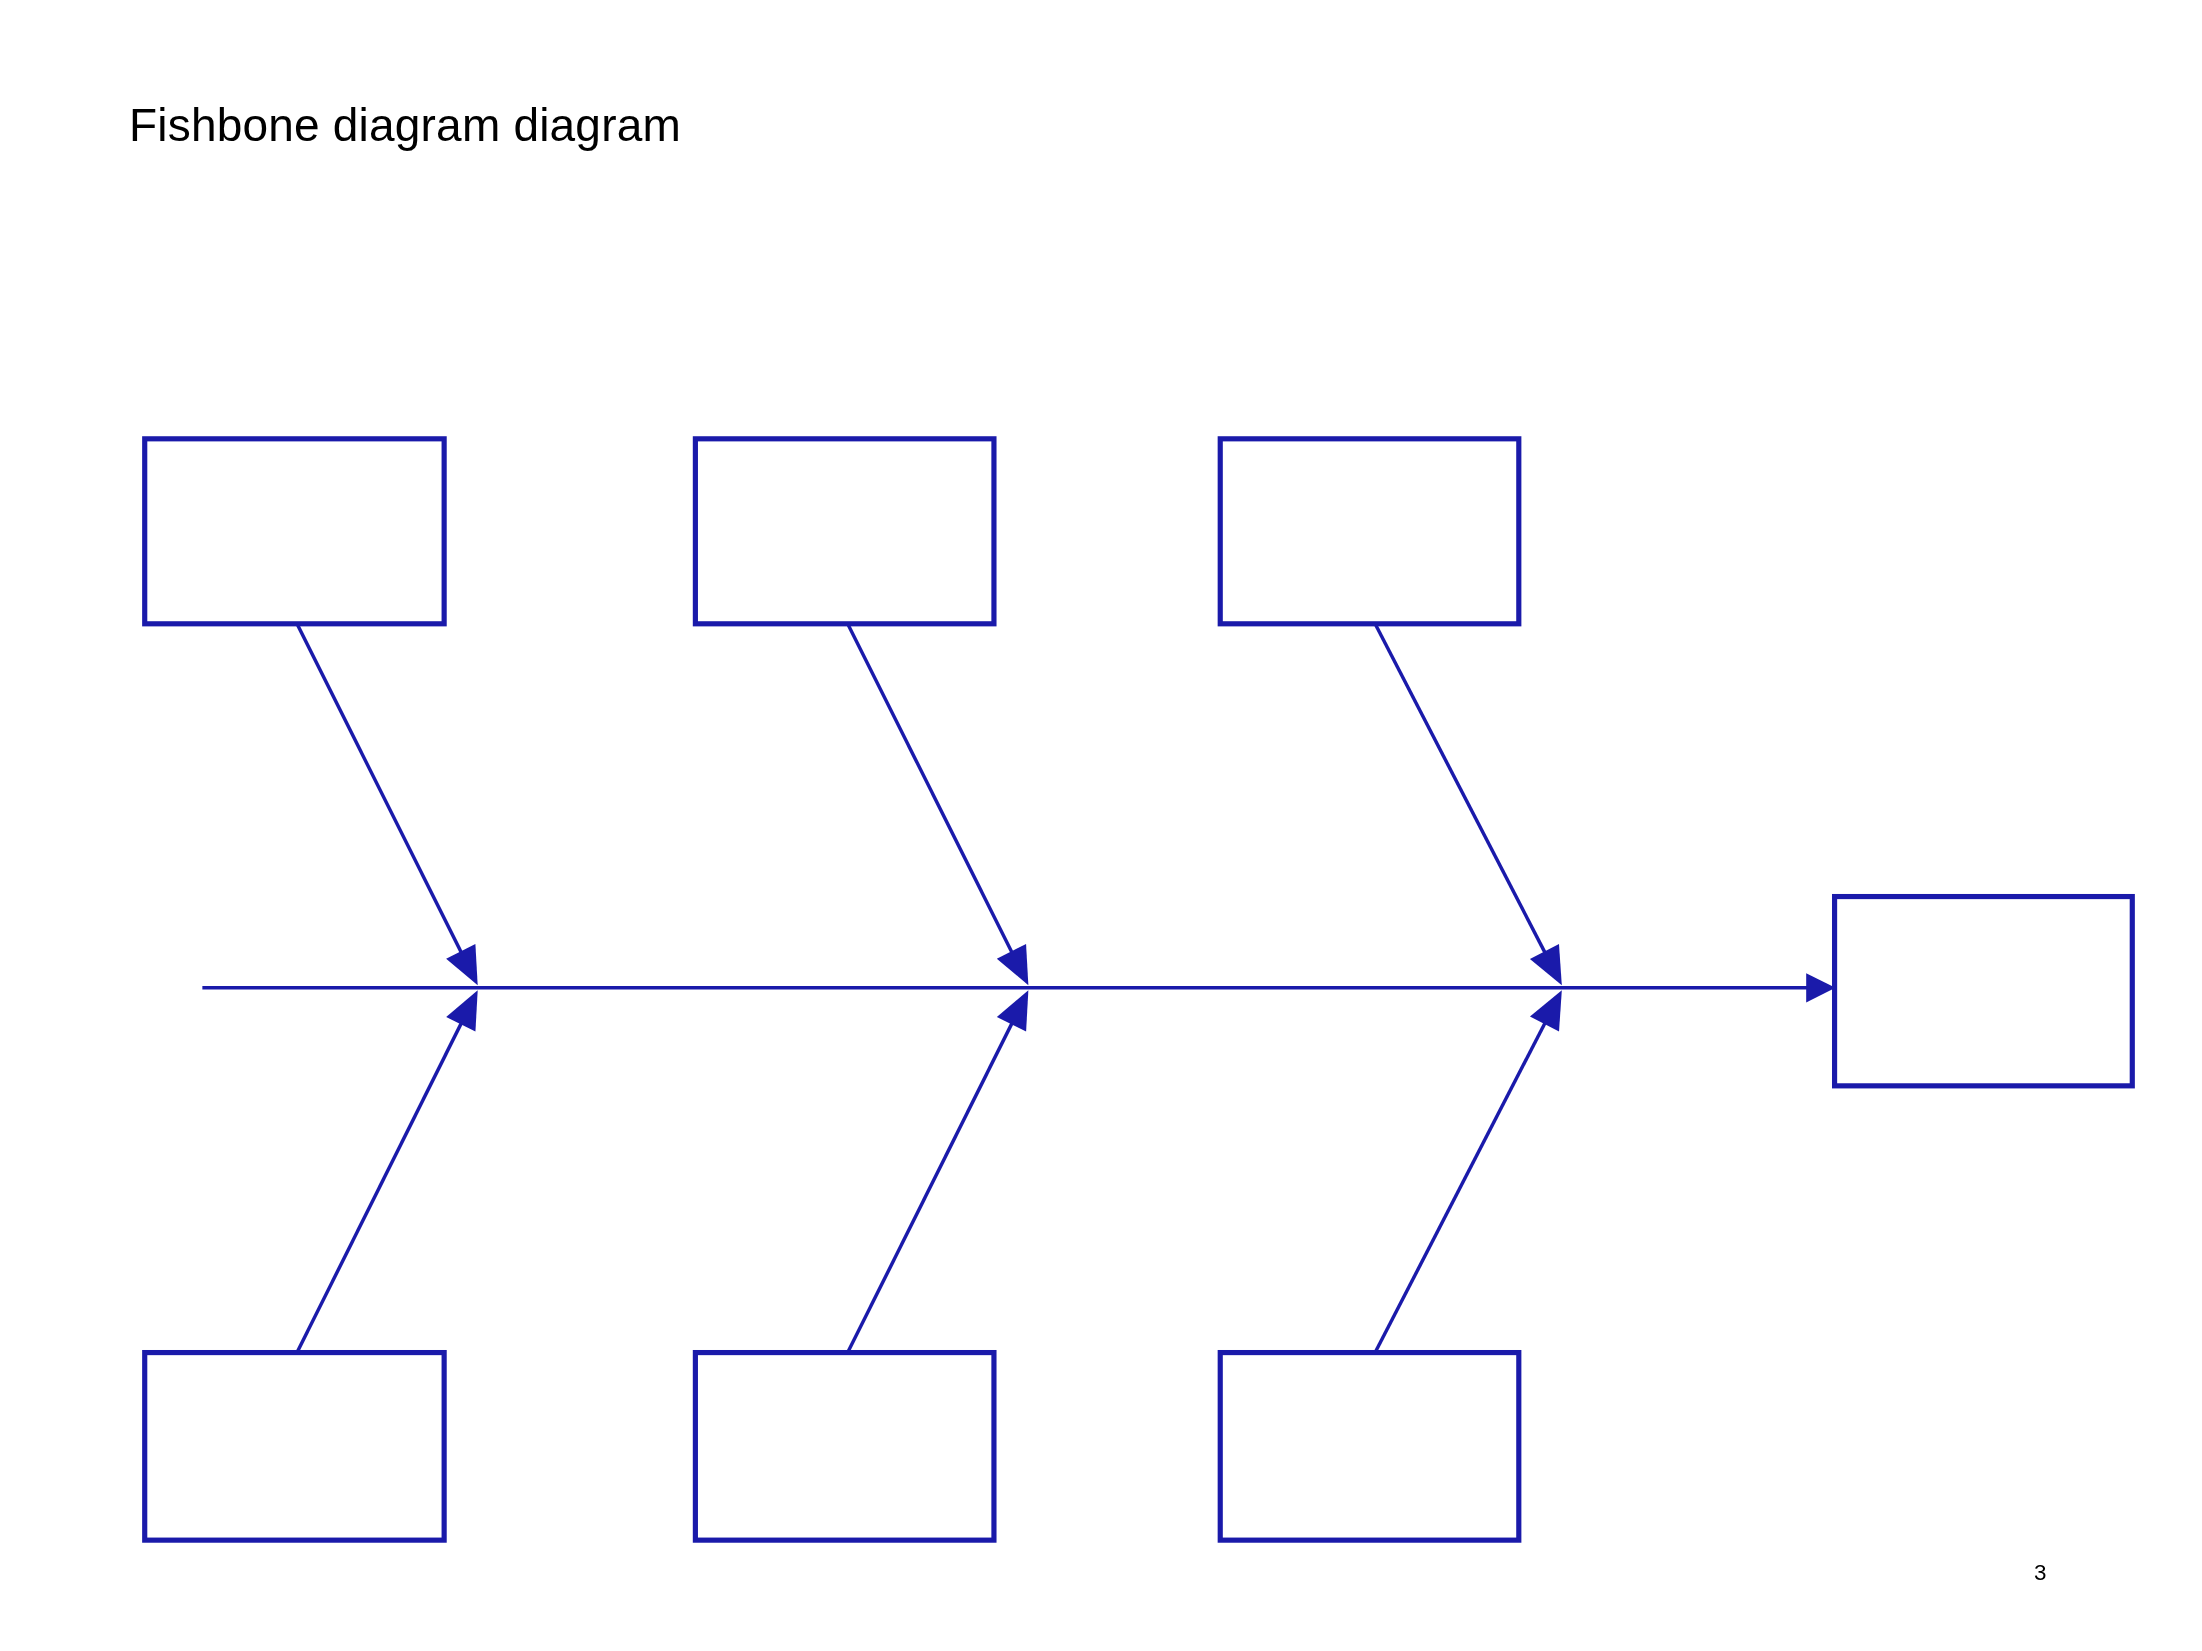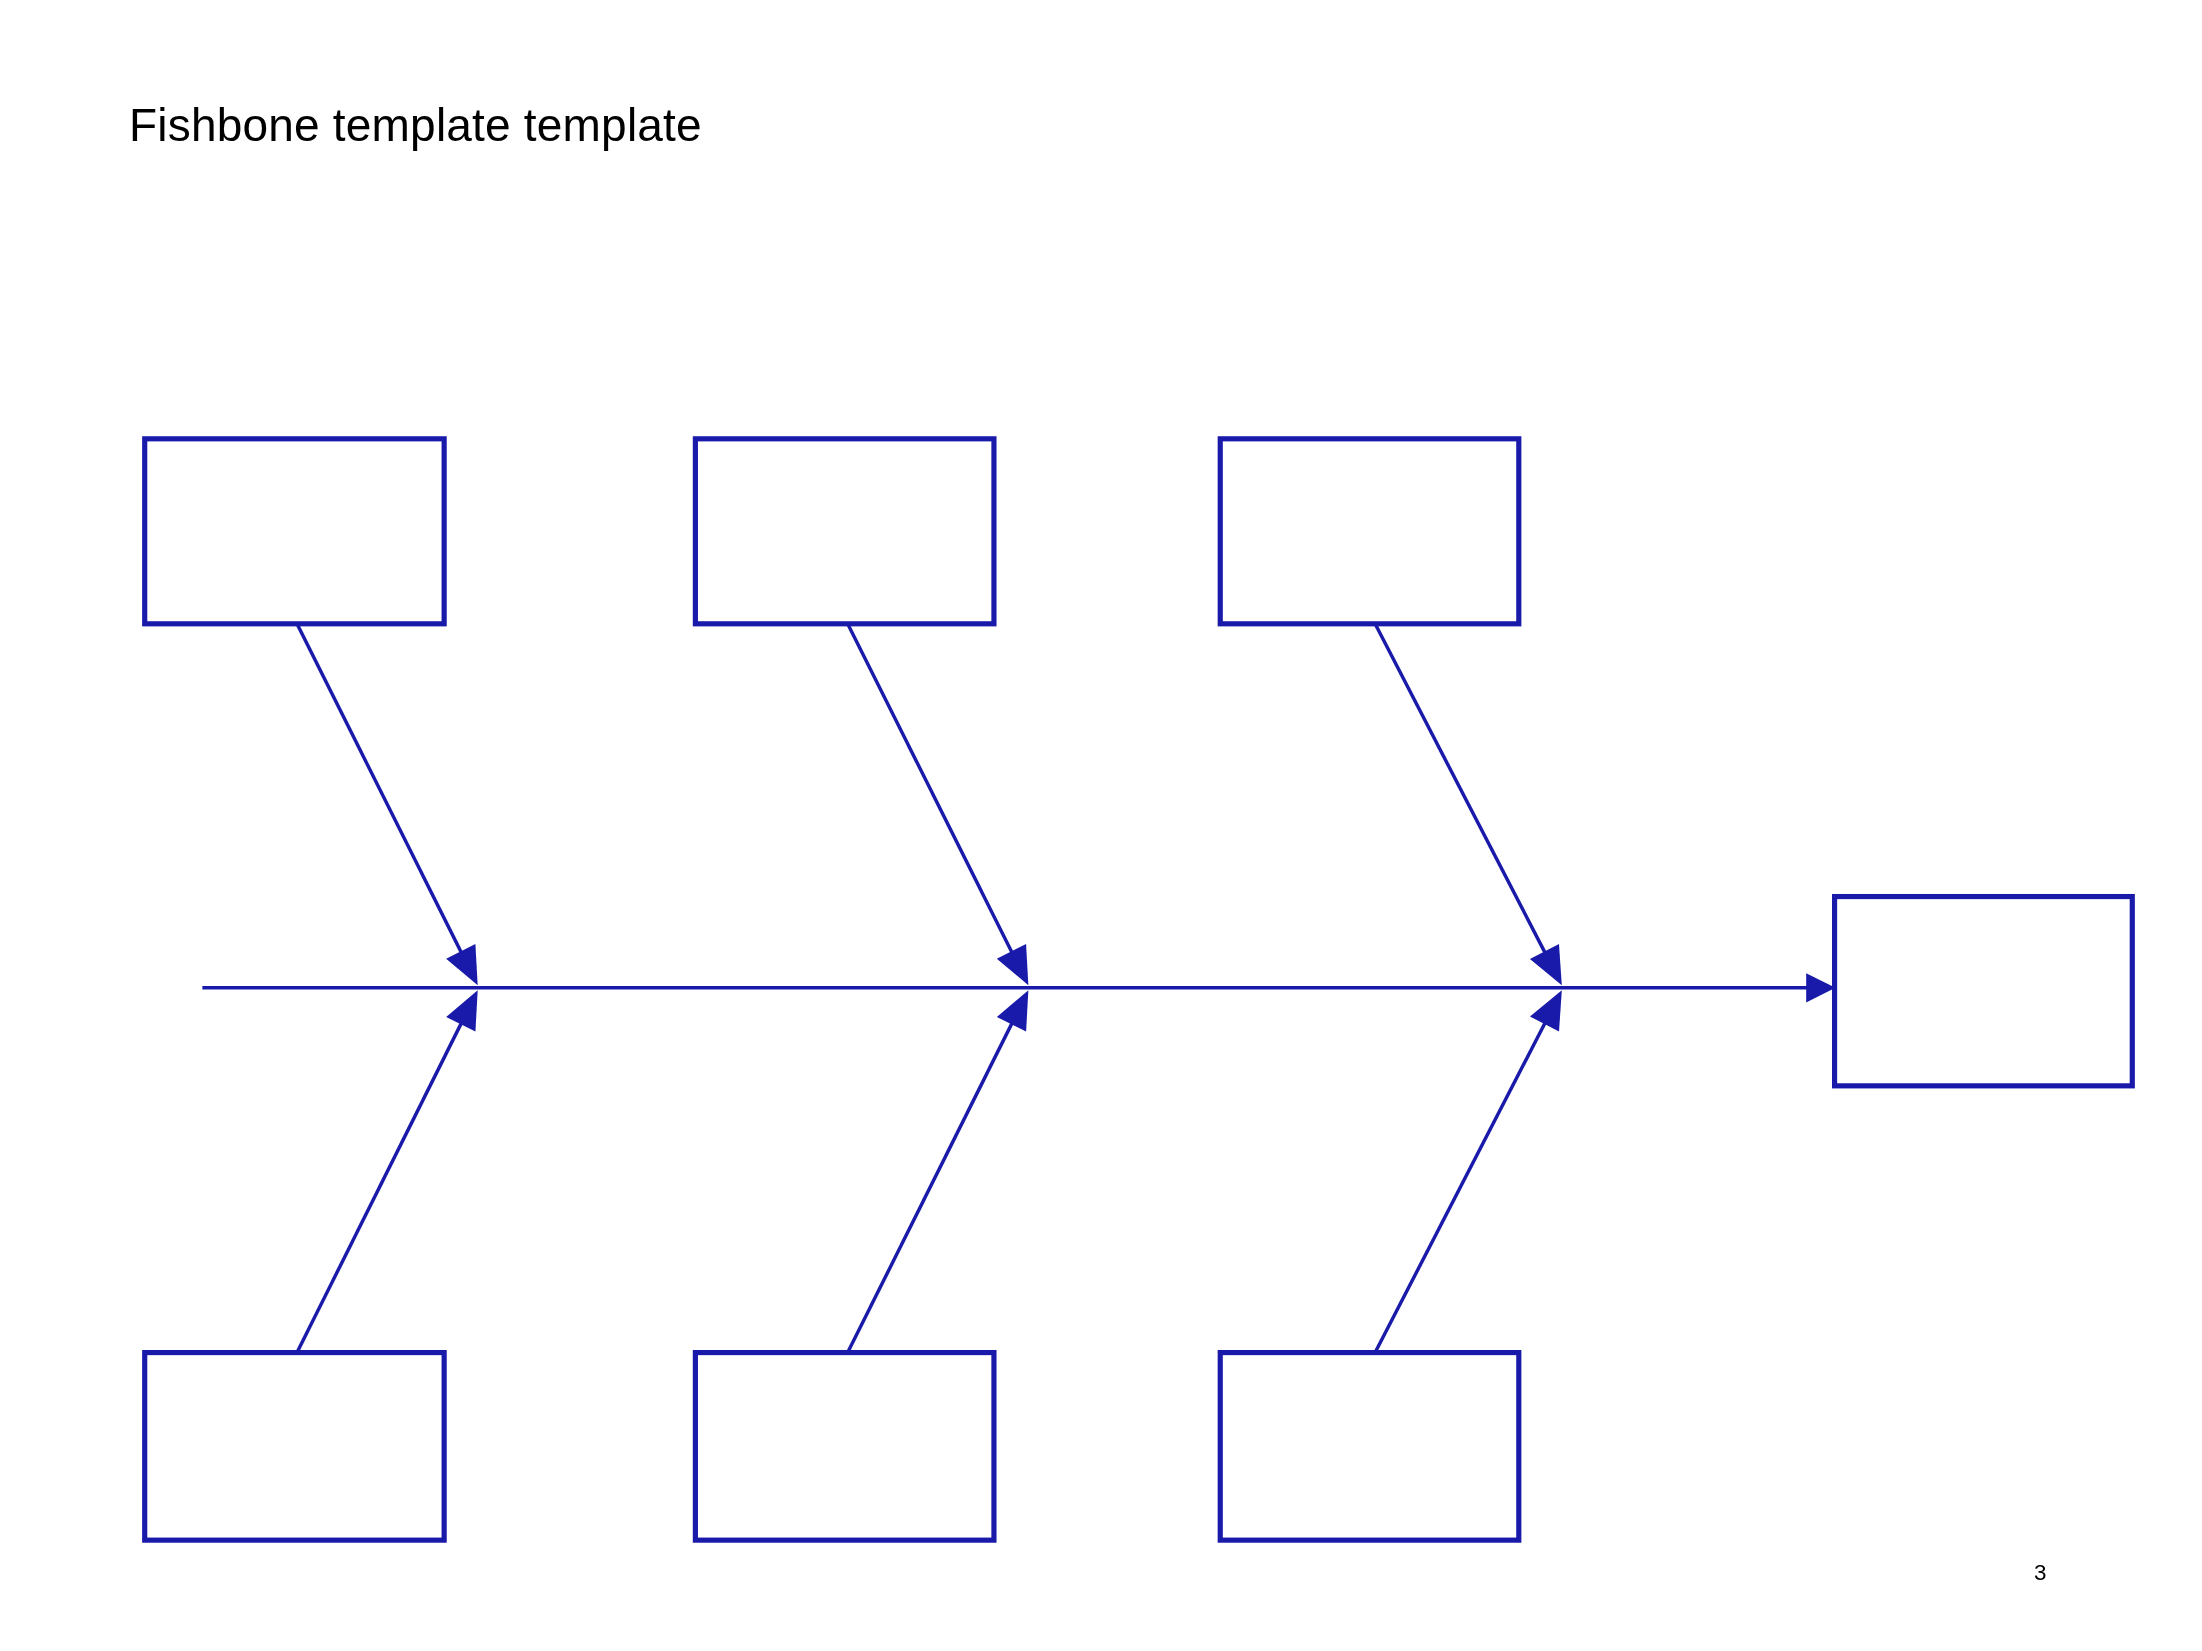"Fishbone template template" div { text: template template -> diagram diagram }
